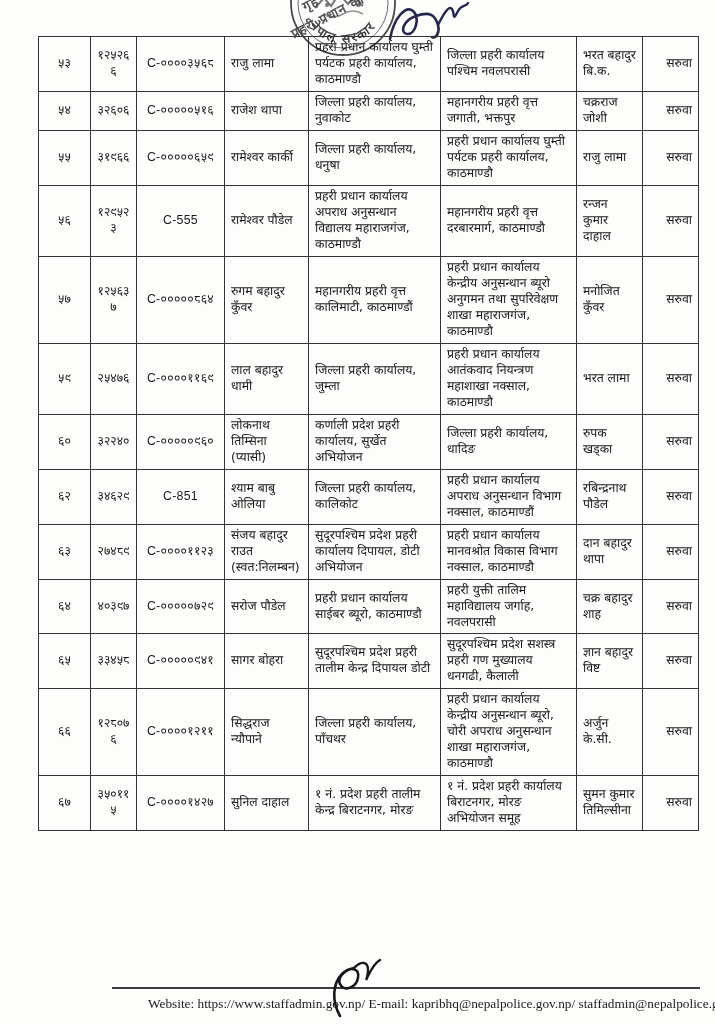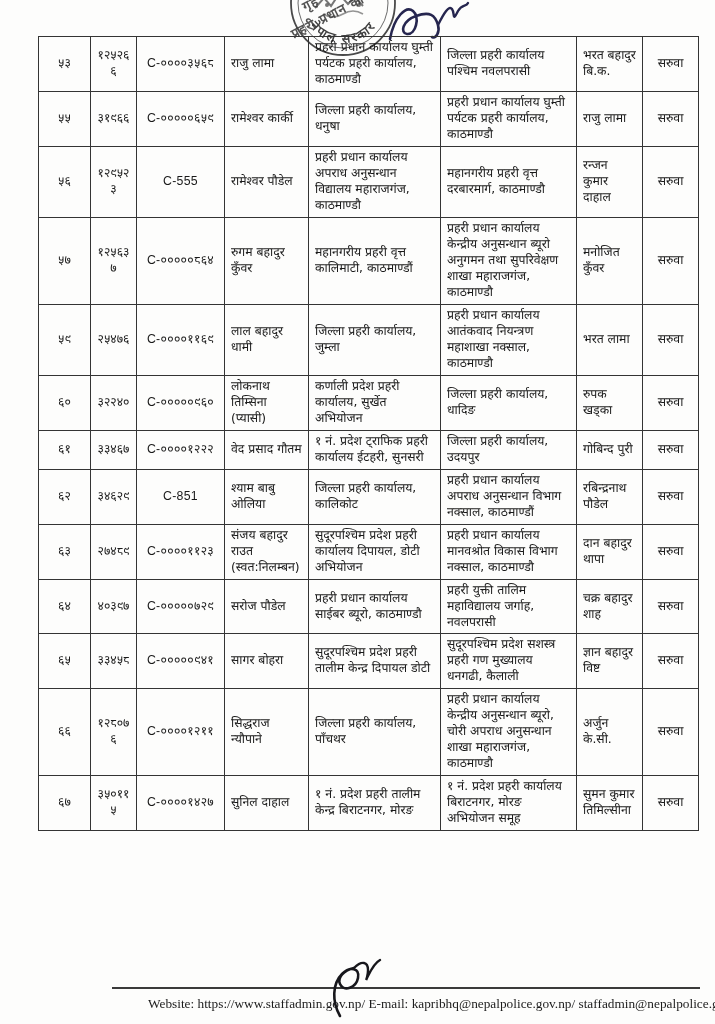"सरुवा" td.c-remark { text-align: center -> right }
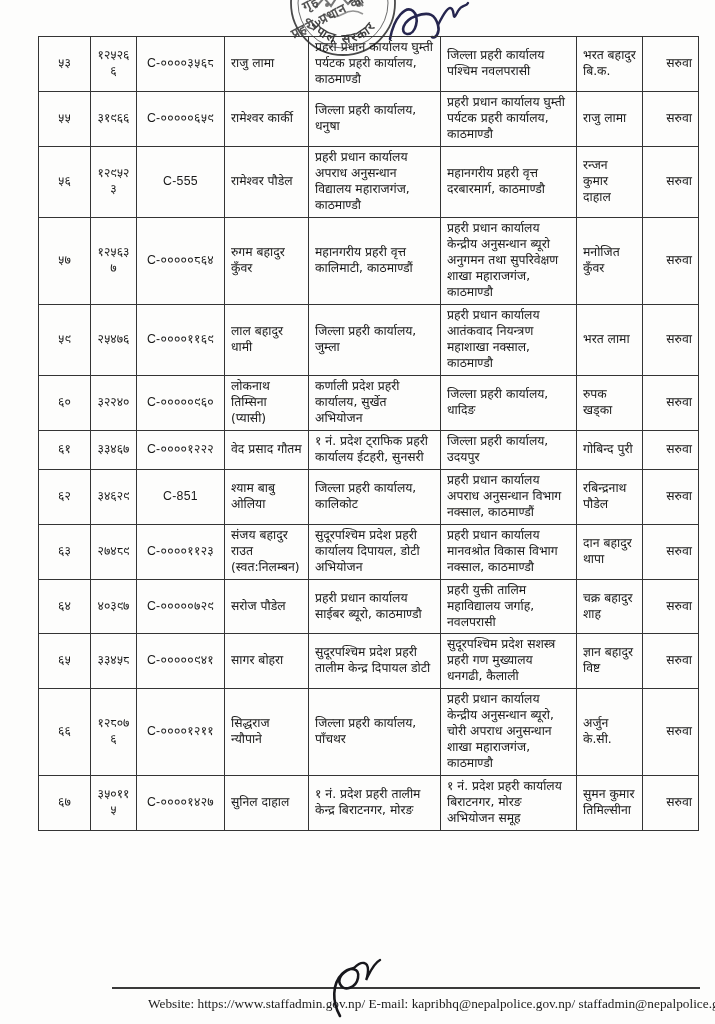"५४" tr { html: none -> <tr> <td>५४</td> <td>३२६०६</td> <td>C-०००००५१६</td> <td>राजेश थापा</td> <td>जिल्ला प्रहरी कार्यालय, नुवाकोट</td> <td>महानगरीय प्रहरी वृत्त जगाती, भक्तपुर</td> <td>चक्रराज जोशी</td> <td>सरुवा</td> </tr> }
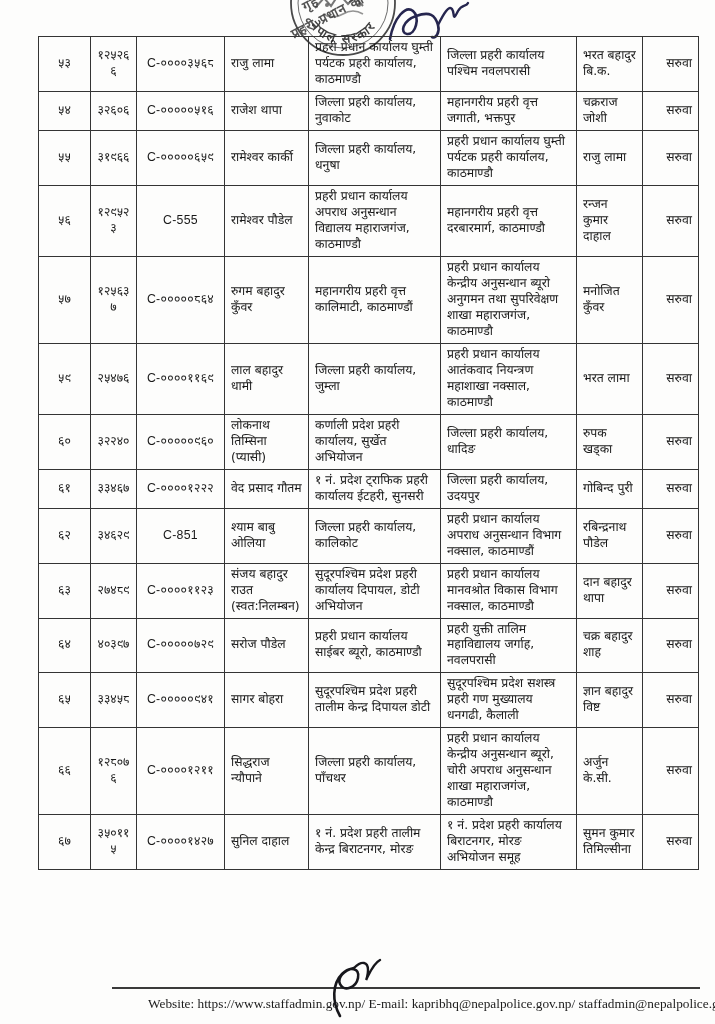"६१" tr { html: <tr> <td>६१</td> <td>३३४६७</td> <td>C-००००१२२२</td> <td>वेद प्रसाद गौतम</td> <td>१ नं. प्रदेश ट्राफिक प्रहरी कार्यालय ईटहरी, सुनसरी</td> <td>जिल्ला प्रहरी कार्यालय, उदयपुर</td> <td>गोबिन्द पुरी</td> <td>सरुवा</td> </tr> -> none }
